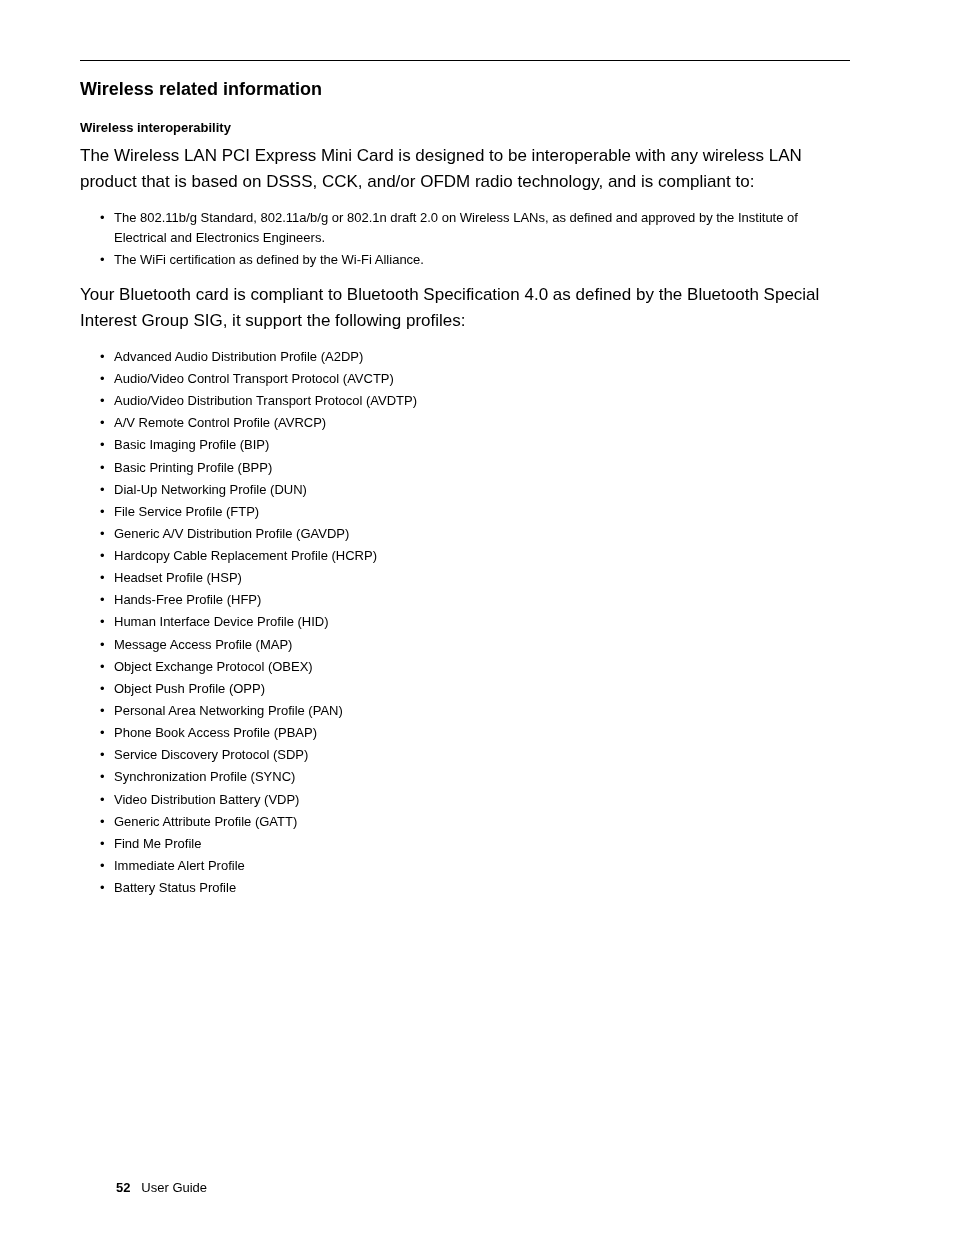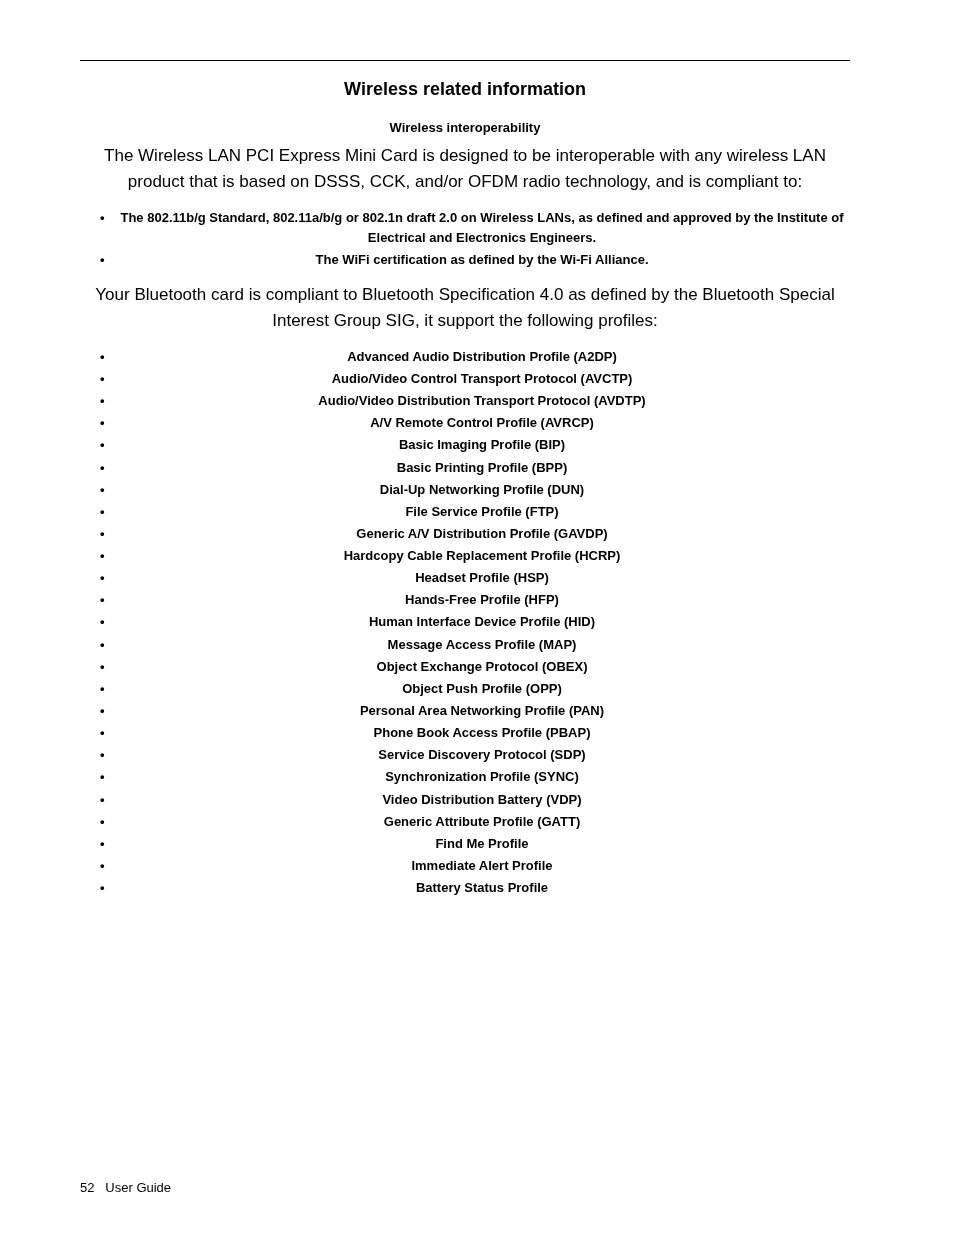"Wireless related information" .page { text-align: center -> none }
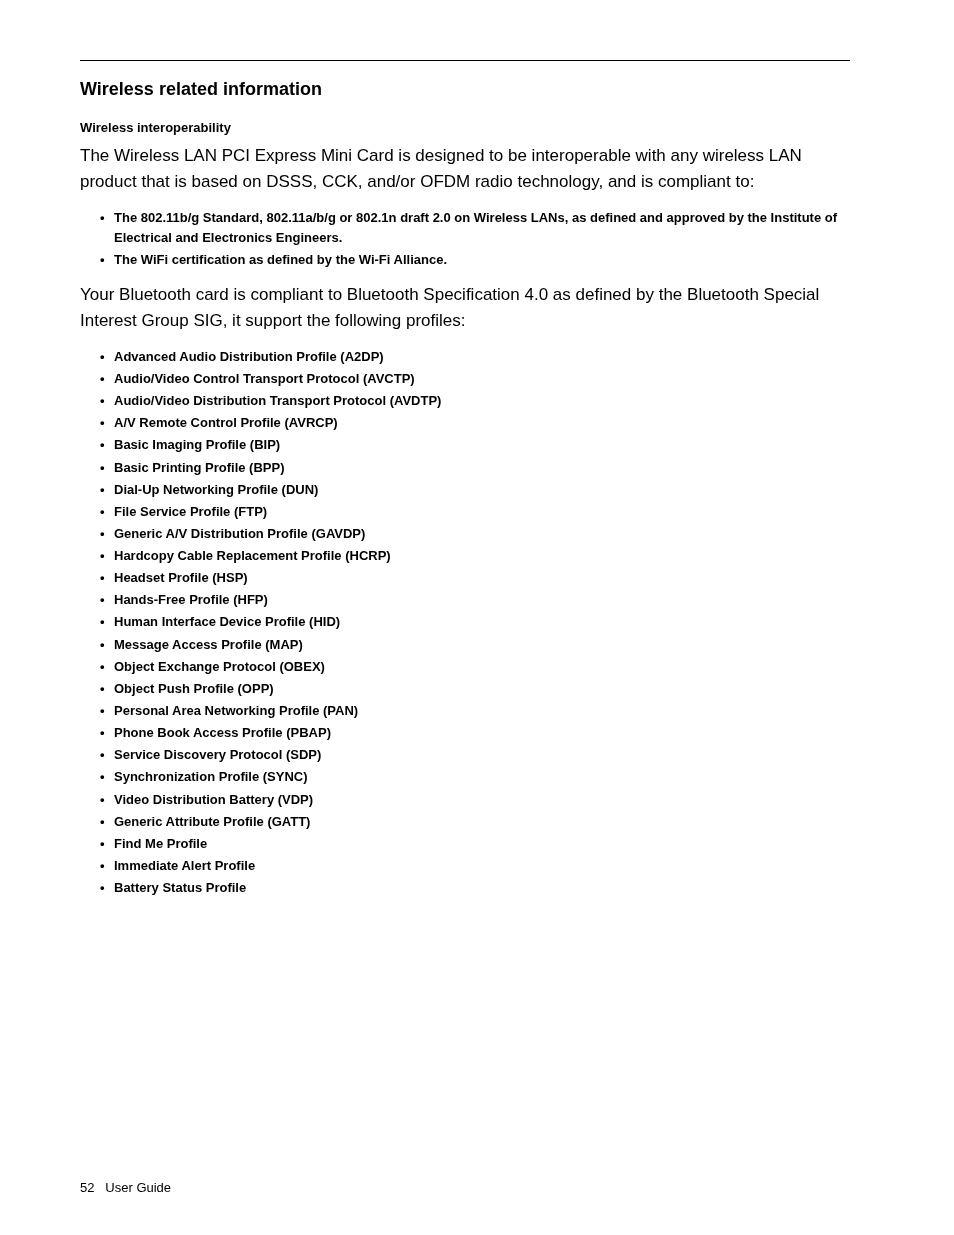"The 802.11b/g Standard, 802.11a/b/g or" .bullet-list { font-weight: bold -> none }
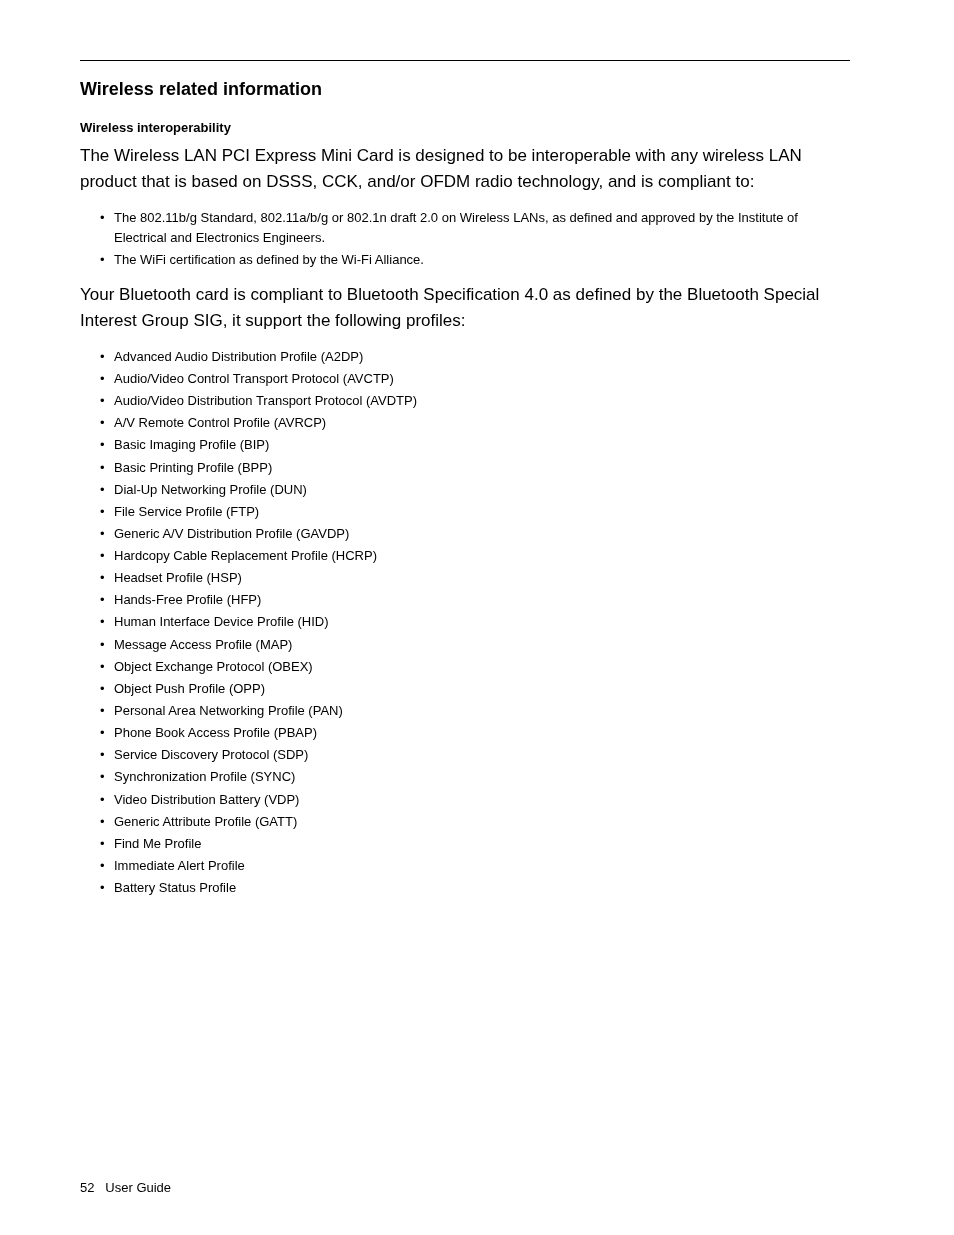"52" .footer-page-num { font-weight: normal -> bold; margin-left: none -> 36px }
